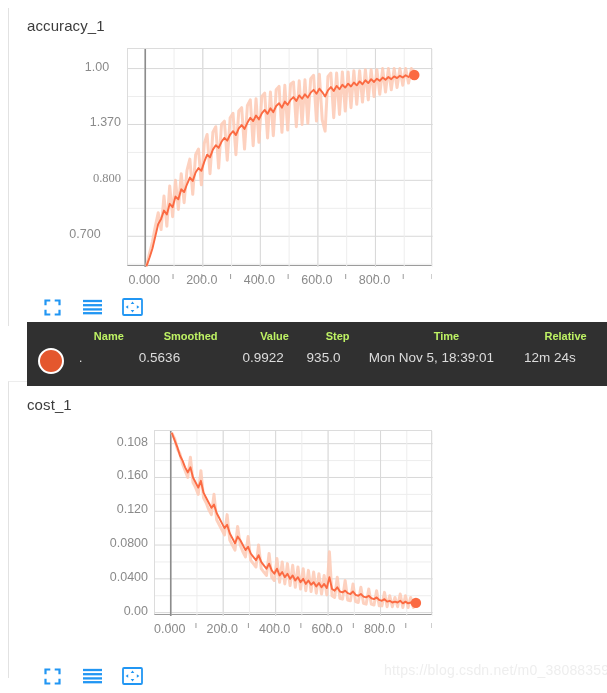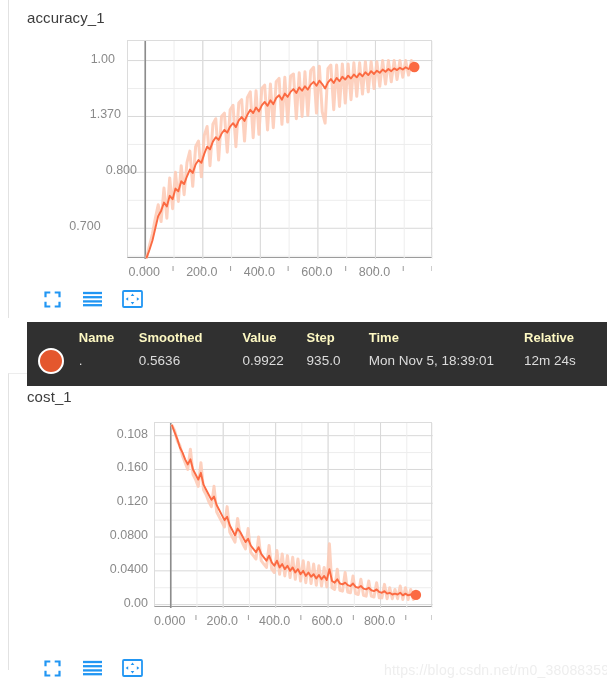"accuracy_1" .card { margin-top: none -> 8px }
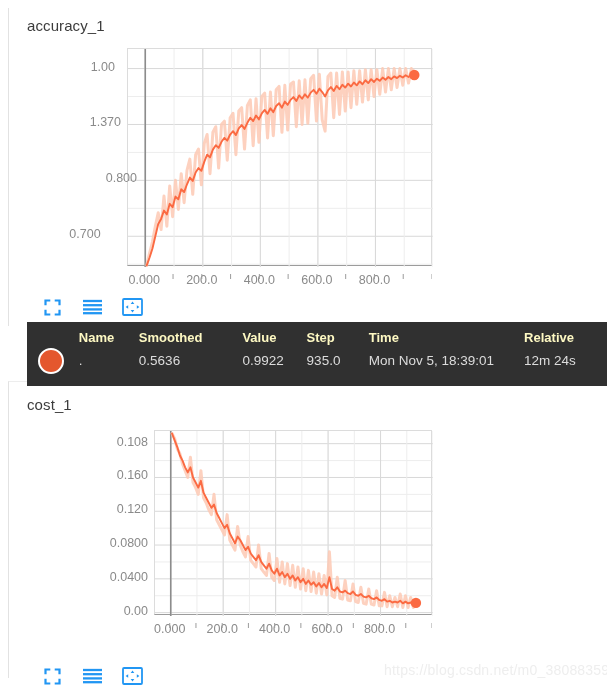"1.00" div.ytick { left: 34px -> 52px; text-align: none -> center }
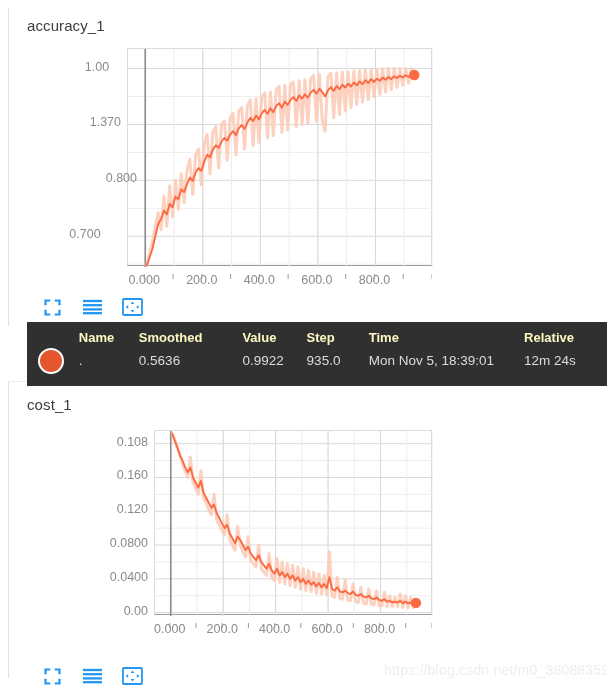"0.800" div.ytick { font-family: none -> Liberation Serif, serif; left: 56px -> 40px }
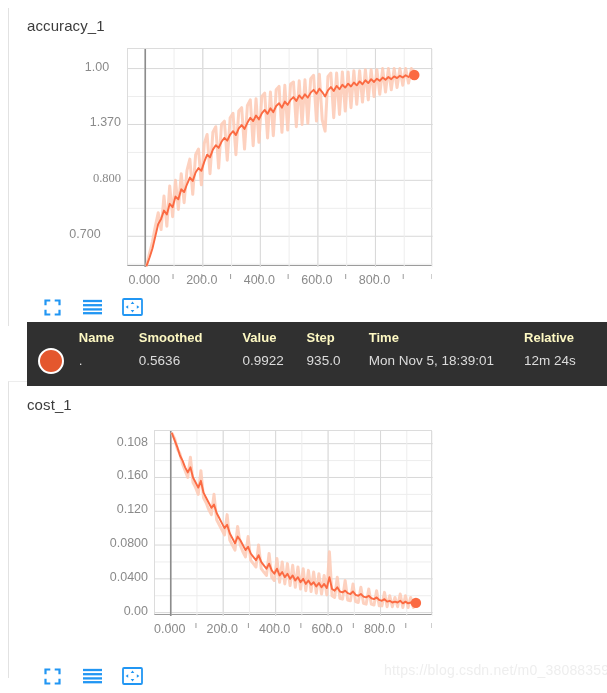"Name" #tooltip th { color: #fef9c3 -> #bef264; font-size: 13px -> 11px; text-align: left -> center }
